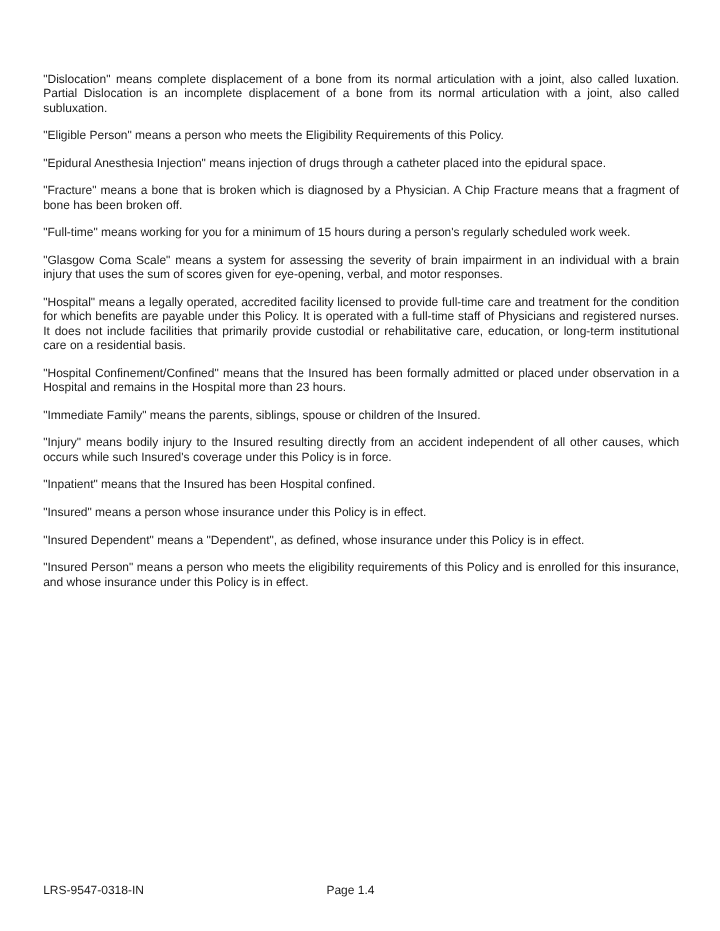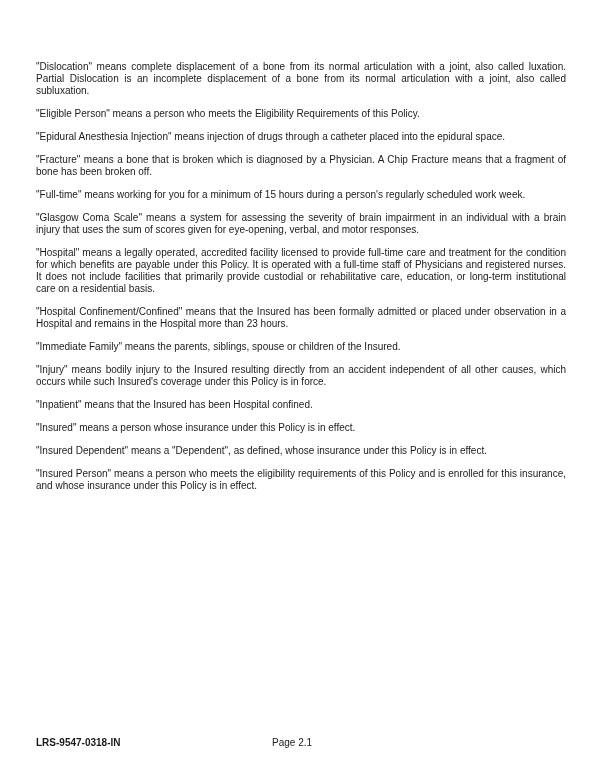"LRS-9547-0318-IN" .footer .code { font-weight: bold -> none }
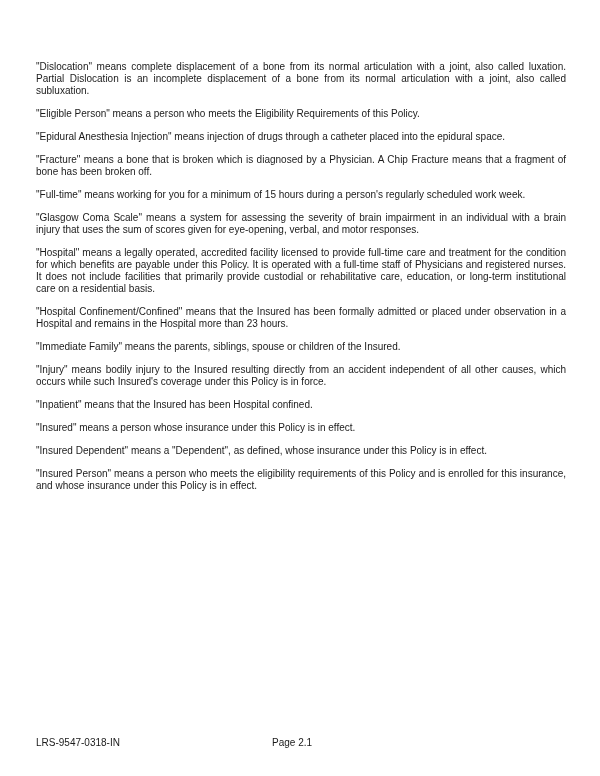"Page 2.1" span.pageno { text: 2.1 -> 1.4 }
